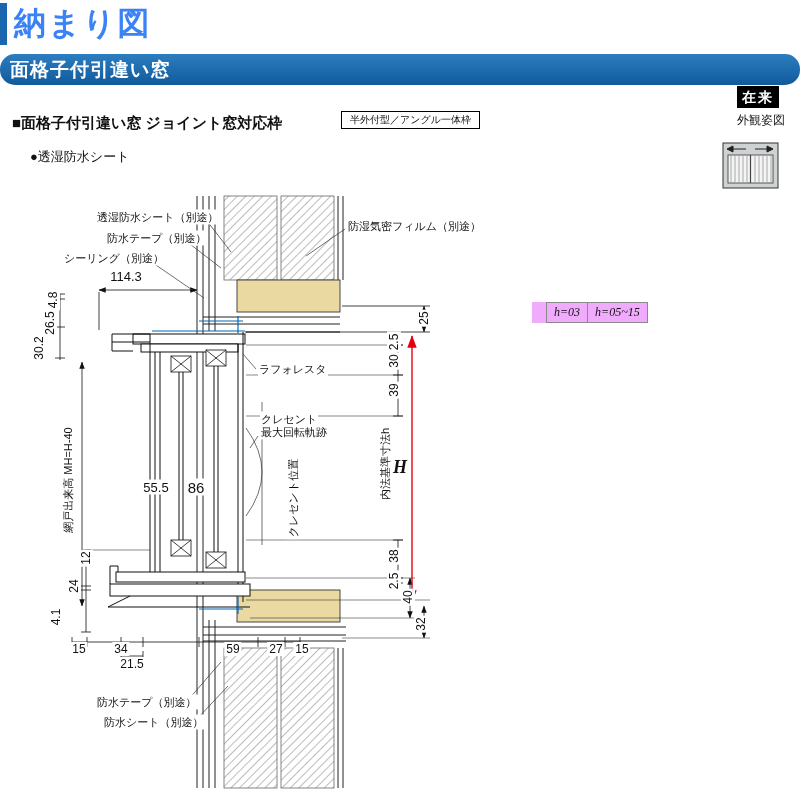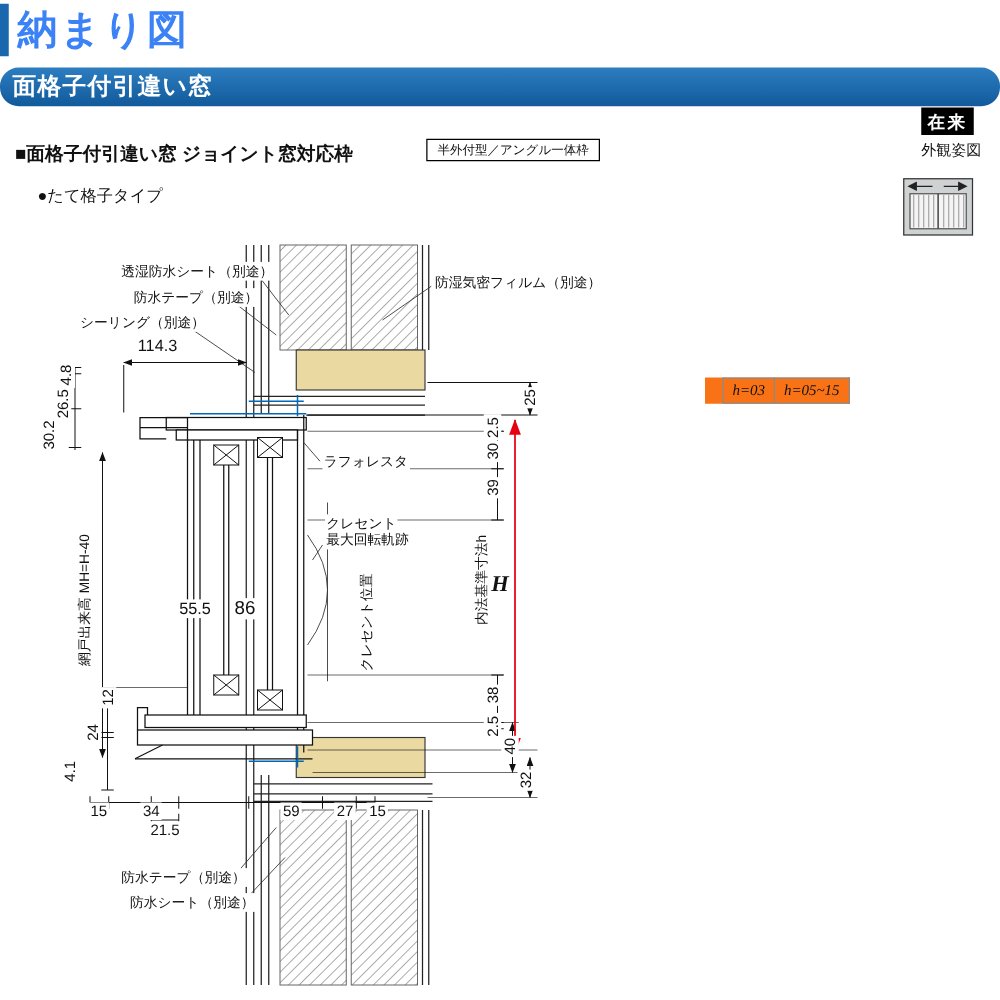"●たて格子タイプ" div.grille-type { text: たて格子タイプ -> 透湿防水シート }
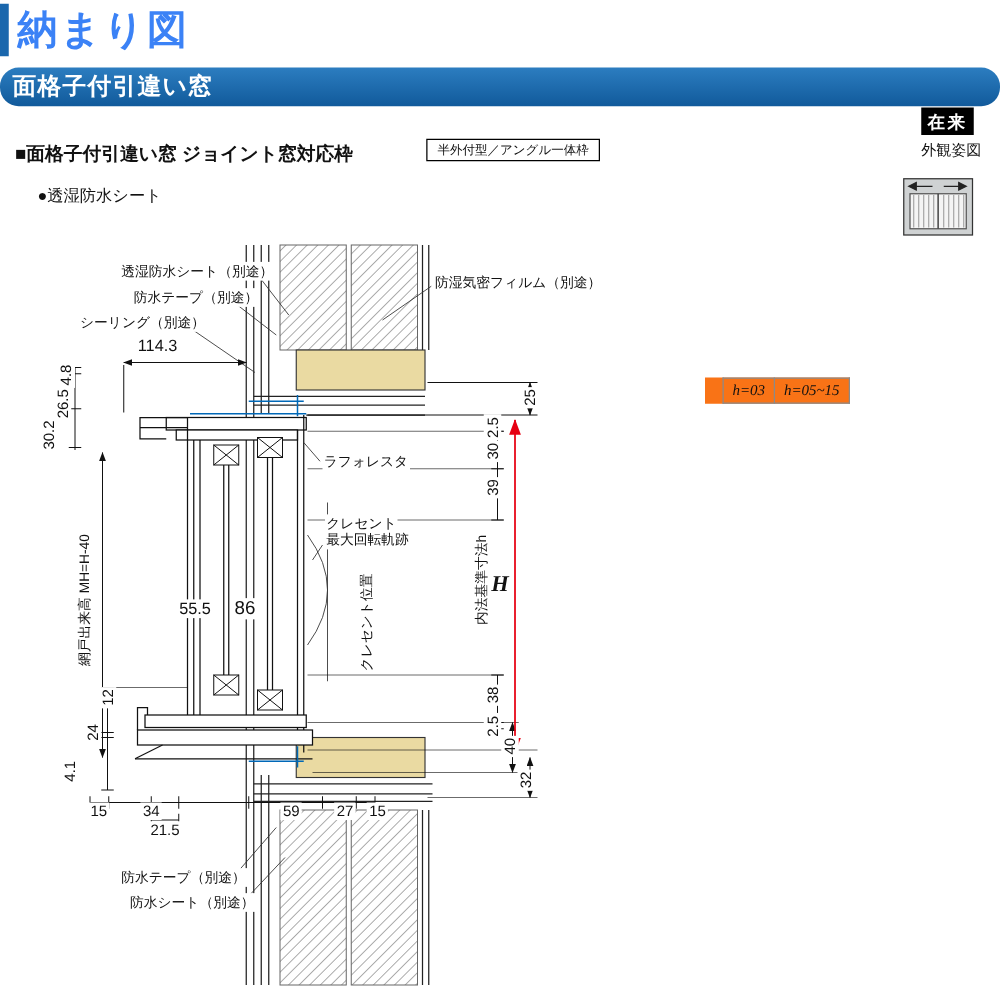"h=03" .dtable { background: #f97316 -> #f0abfc; left: 564px -> 532px }
